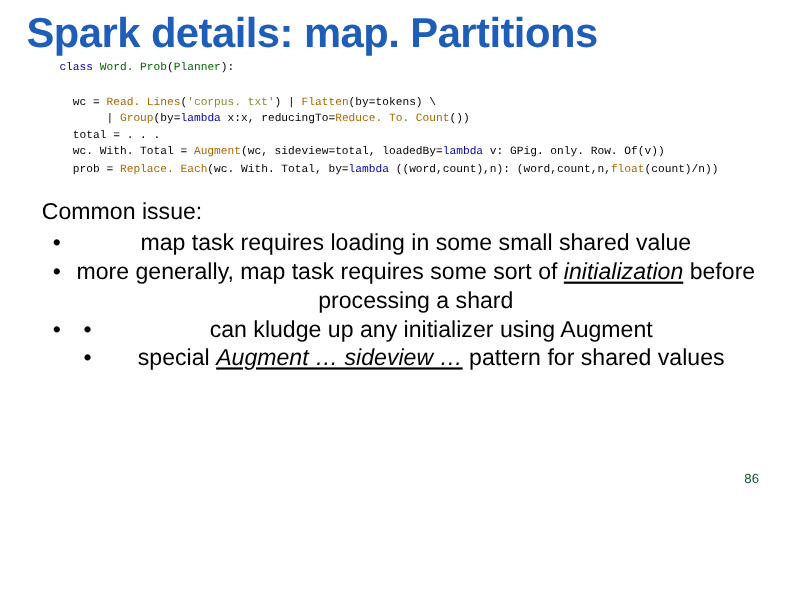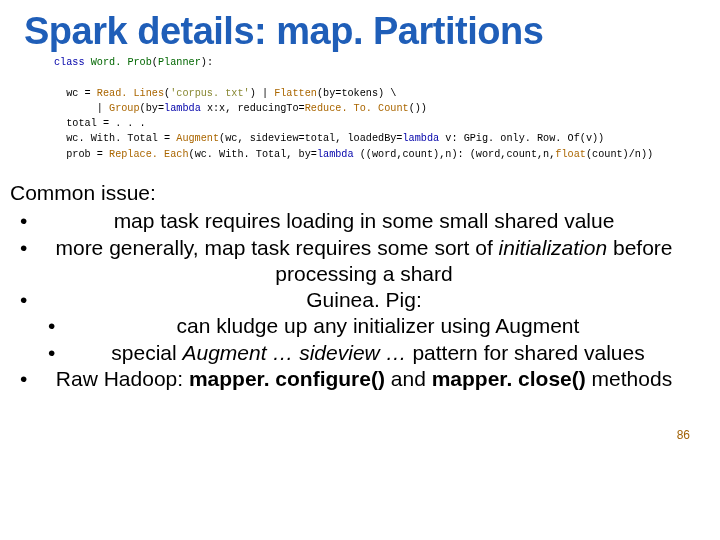"Common issue:" .body { margin-left: none -> 28px }
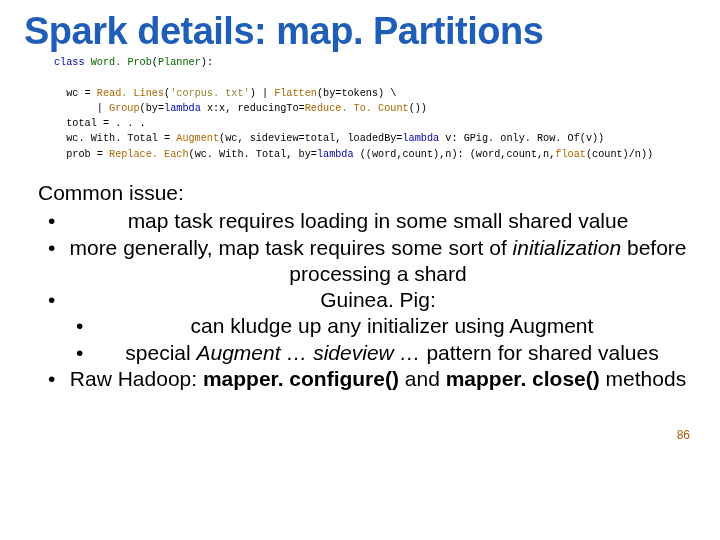"initialization" em { text-decoration: none -> underline }
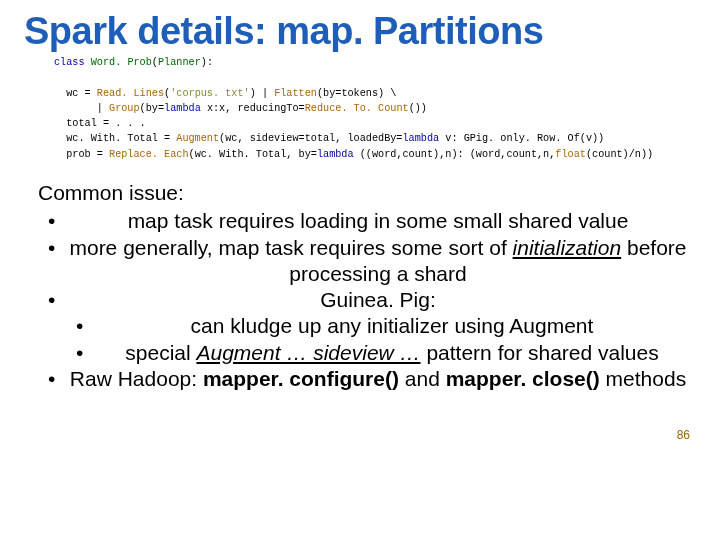"Guinea. Pig:" span { html: <span>Guinea. Pig:</span> -> none }
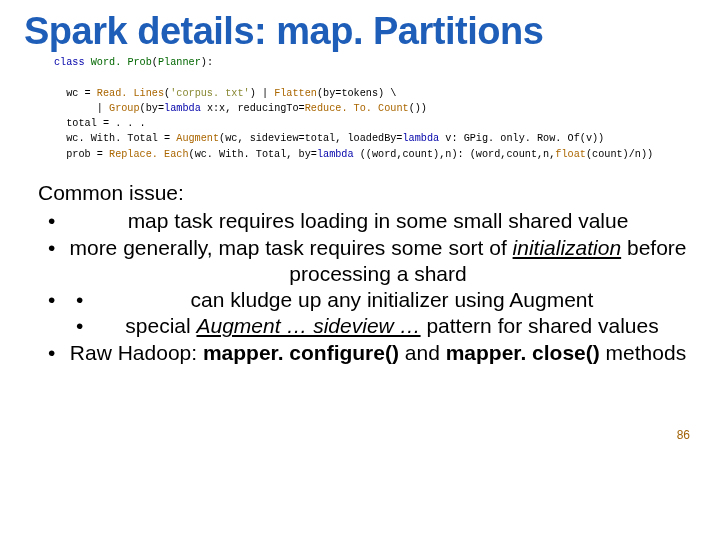"Raw Hadoop: mapper. configure() and" li { html: <li><span>Raw Hadoop: </span><b>mapper. configure()</b><span> and </span><b>mapper. close()</b><span> methods</span></li> -> none }
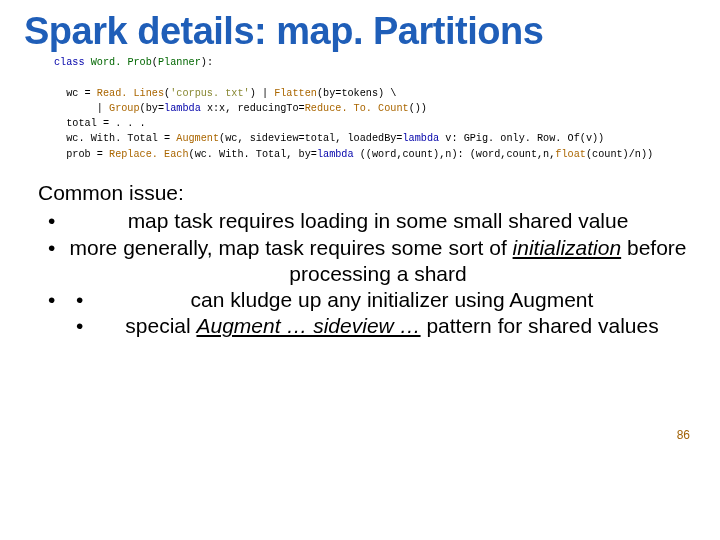"86" .page-num { color: #a16207 -> #14532d }
